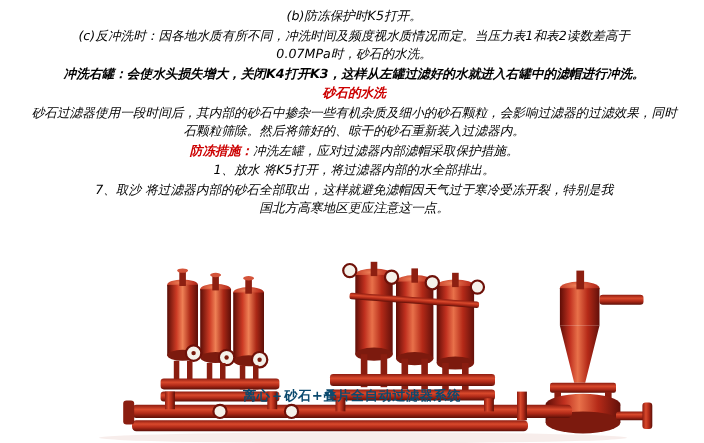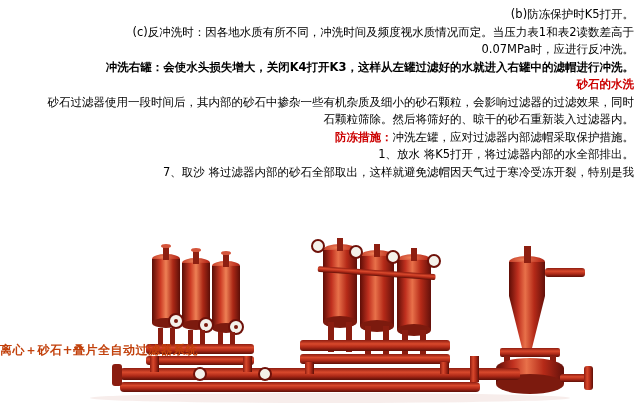"(b)防冻保护时K5打开。" .para { font-style: none -> italic; text-align: right -> center }
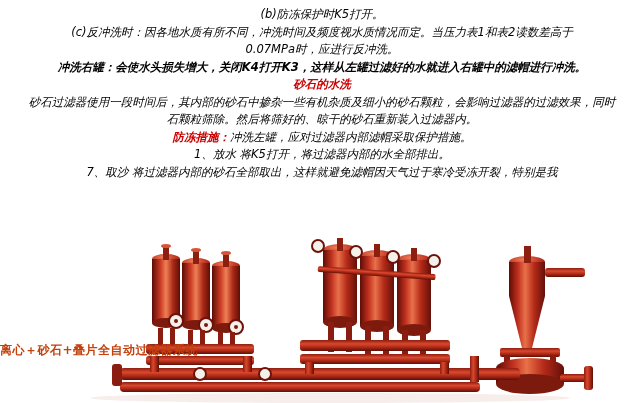"0.07MPa时，应进行反冲洗。" p.para { text: 应进行反冲 -> 砂石的水 }
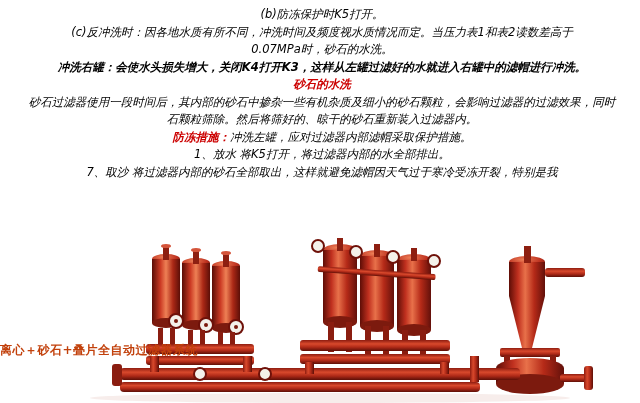"国北方高寒地区更应注意这一点。" p.para { html: none -> <p>国北方高寒地区更应注意这一点。</p> }
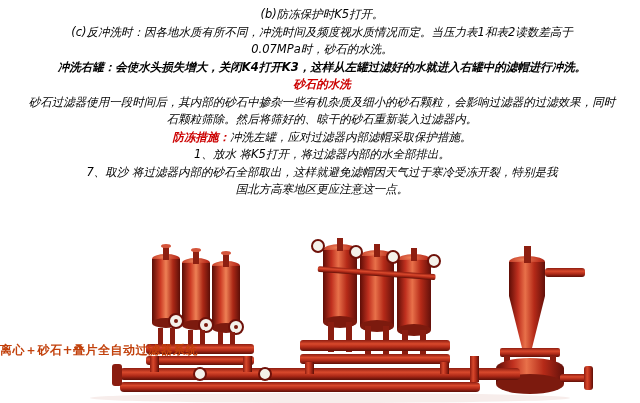"离心＋砂石+叠片全自动过滤器系统" .fig-caption { color: #c2410c -> #0c4a6e; text-align: none -> center; top: 342px -> 352px }
